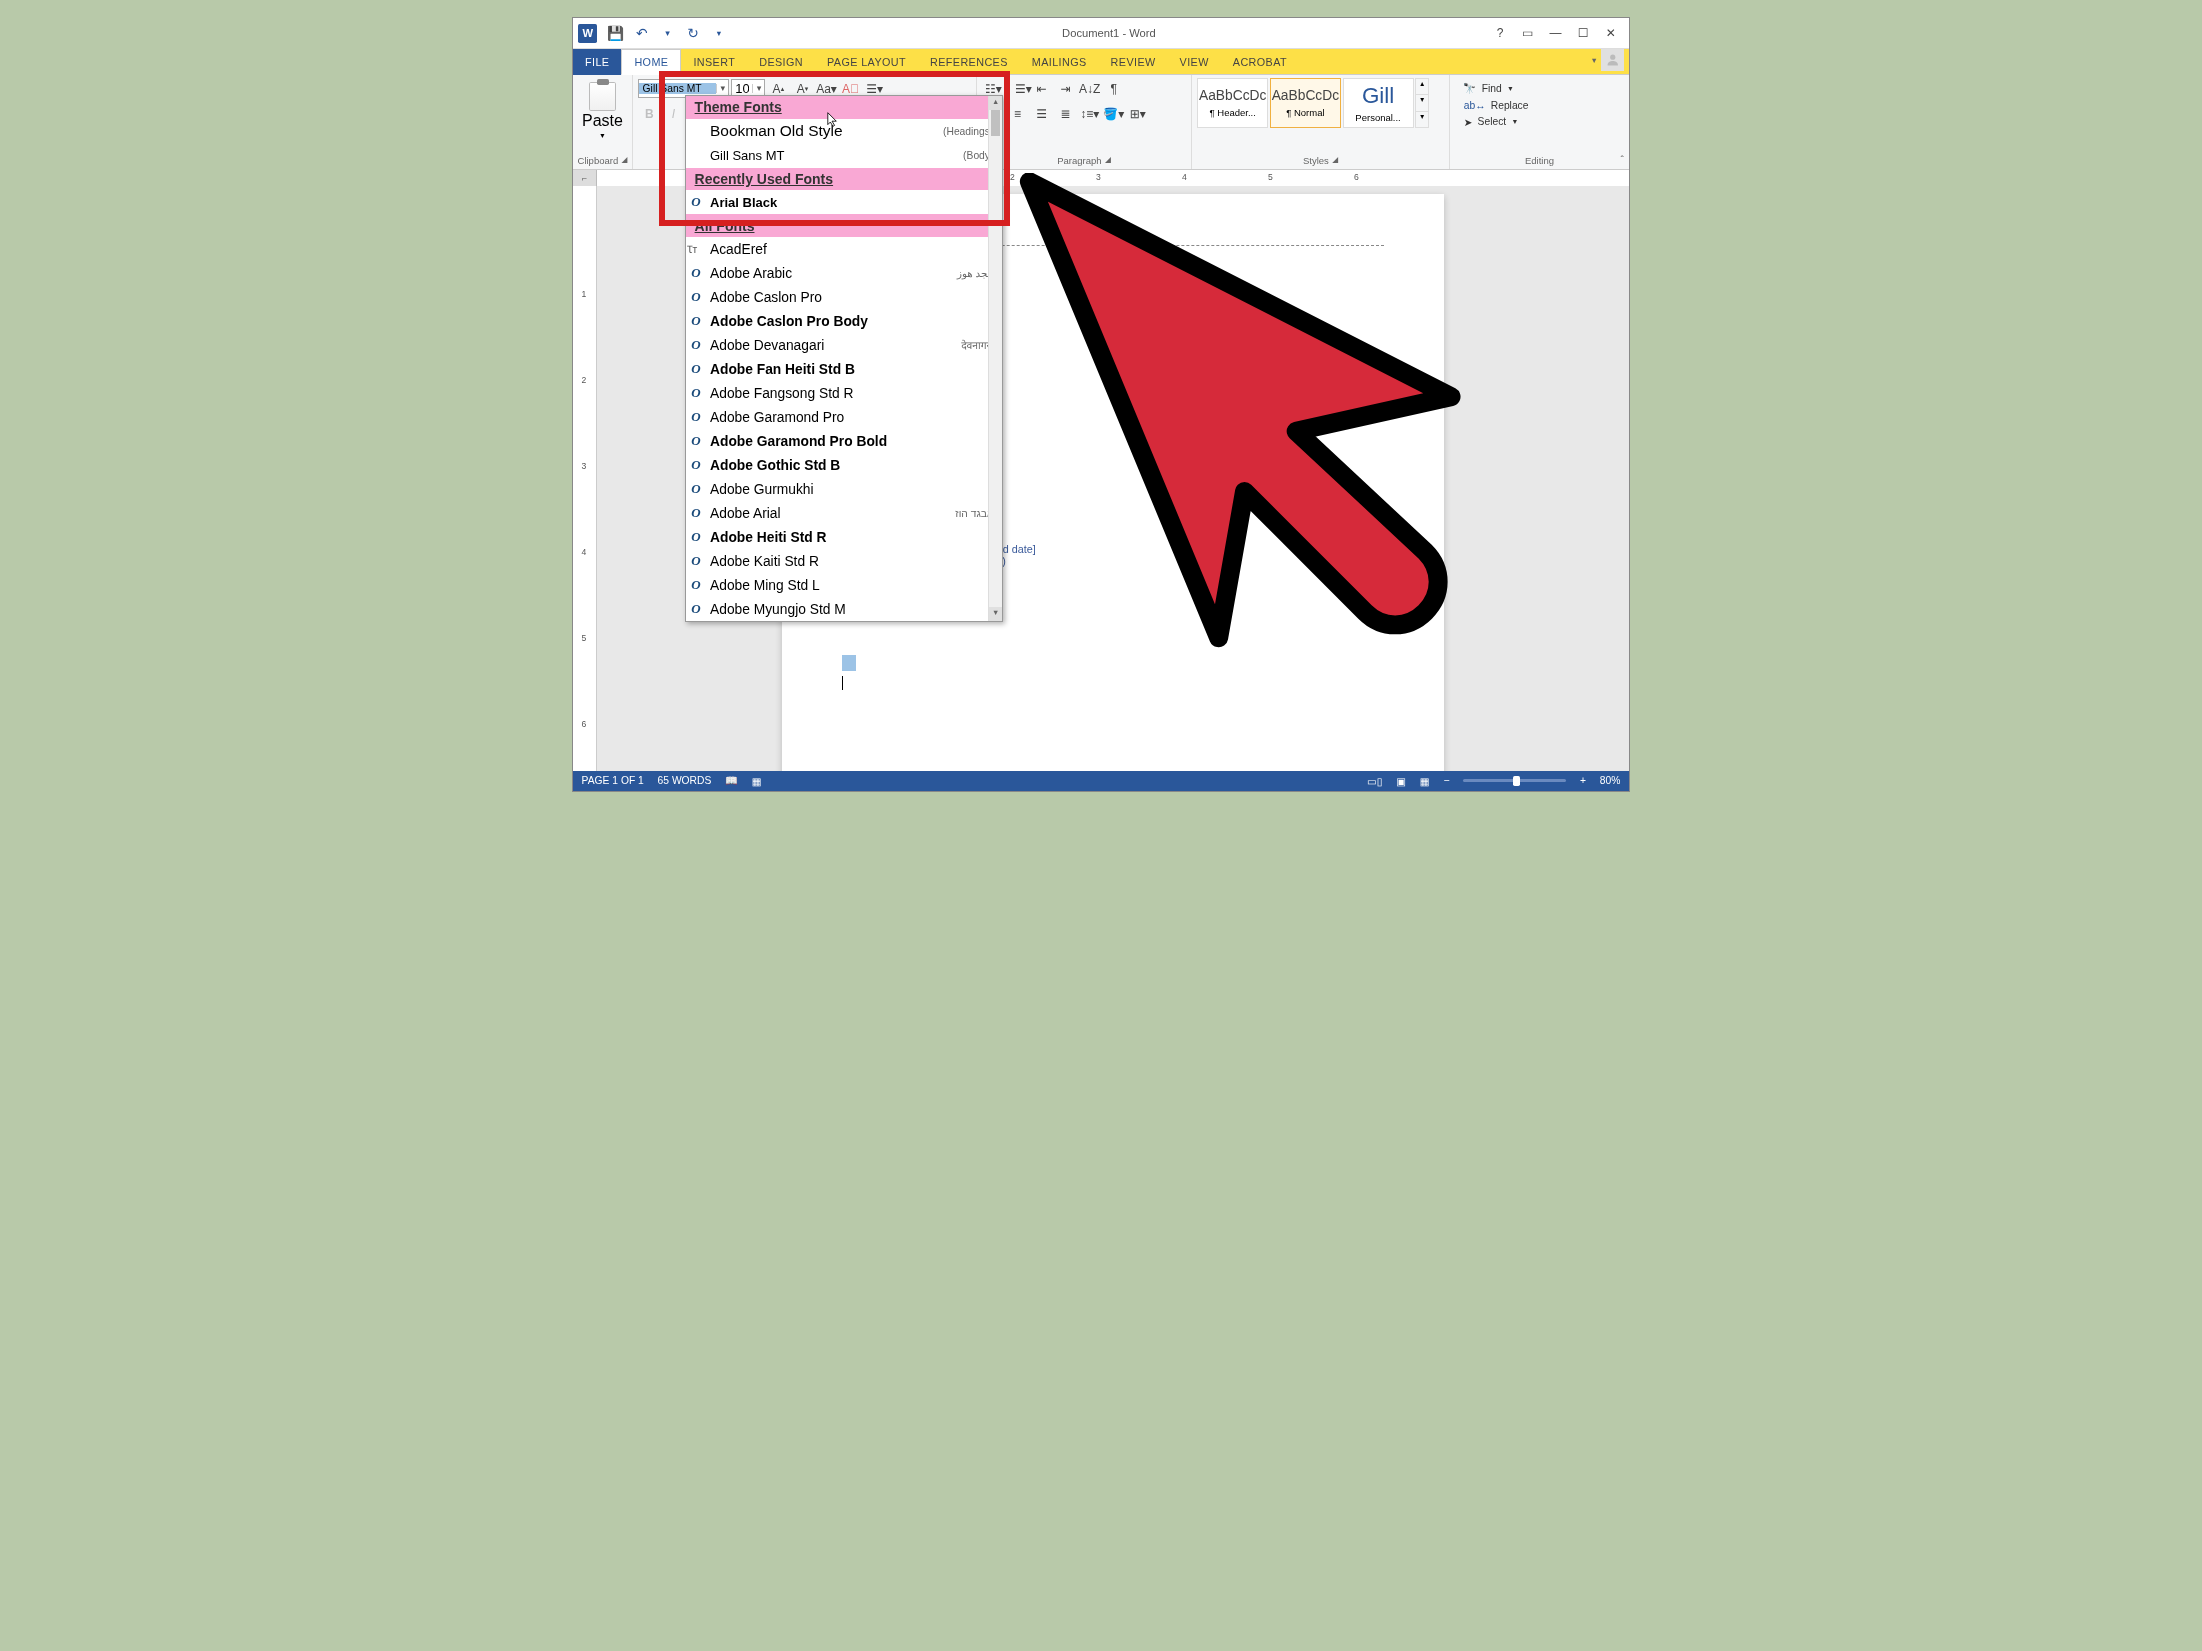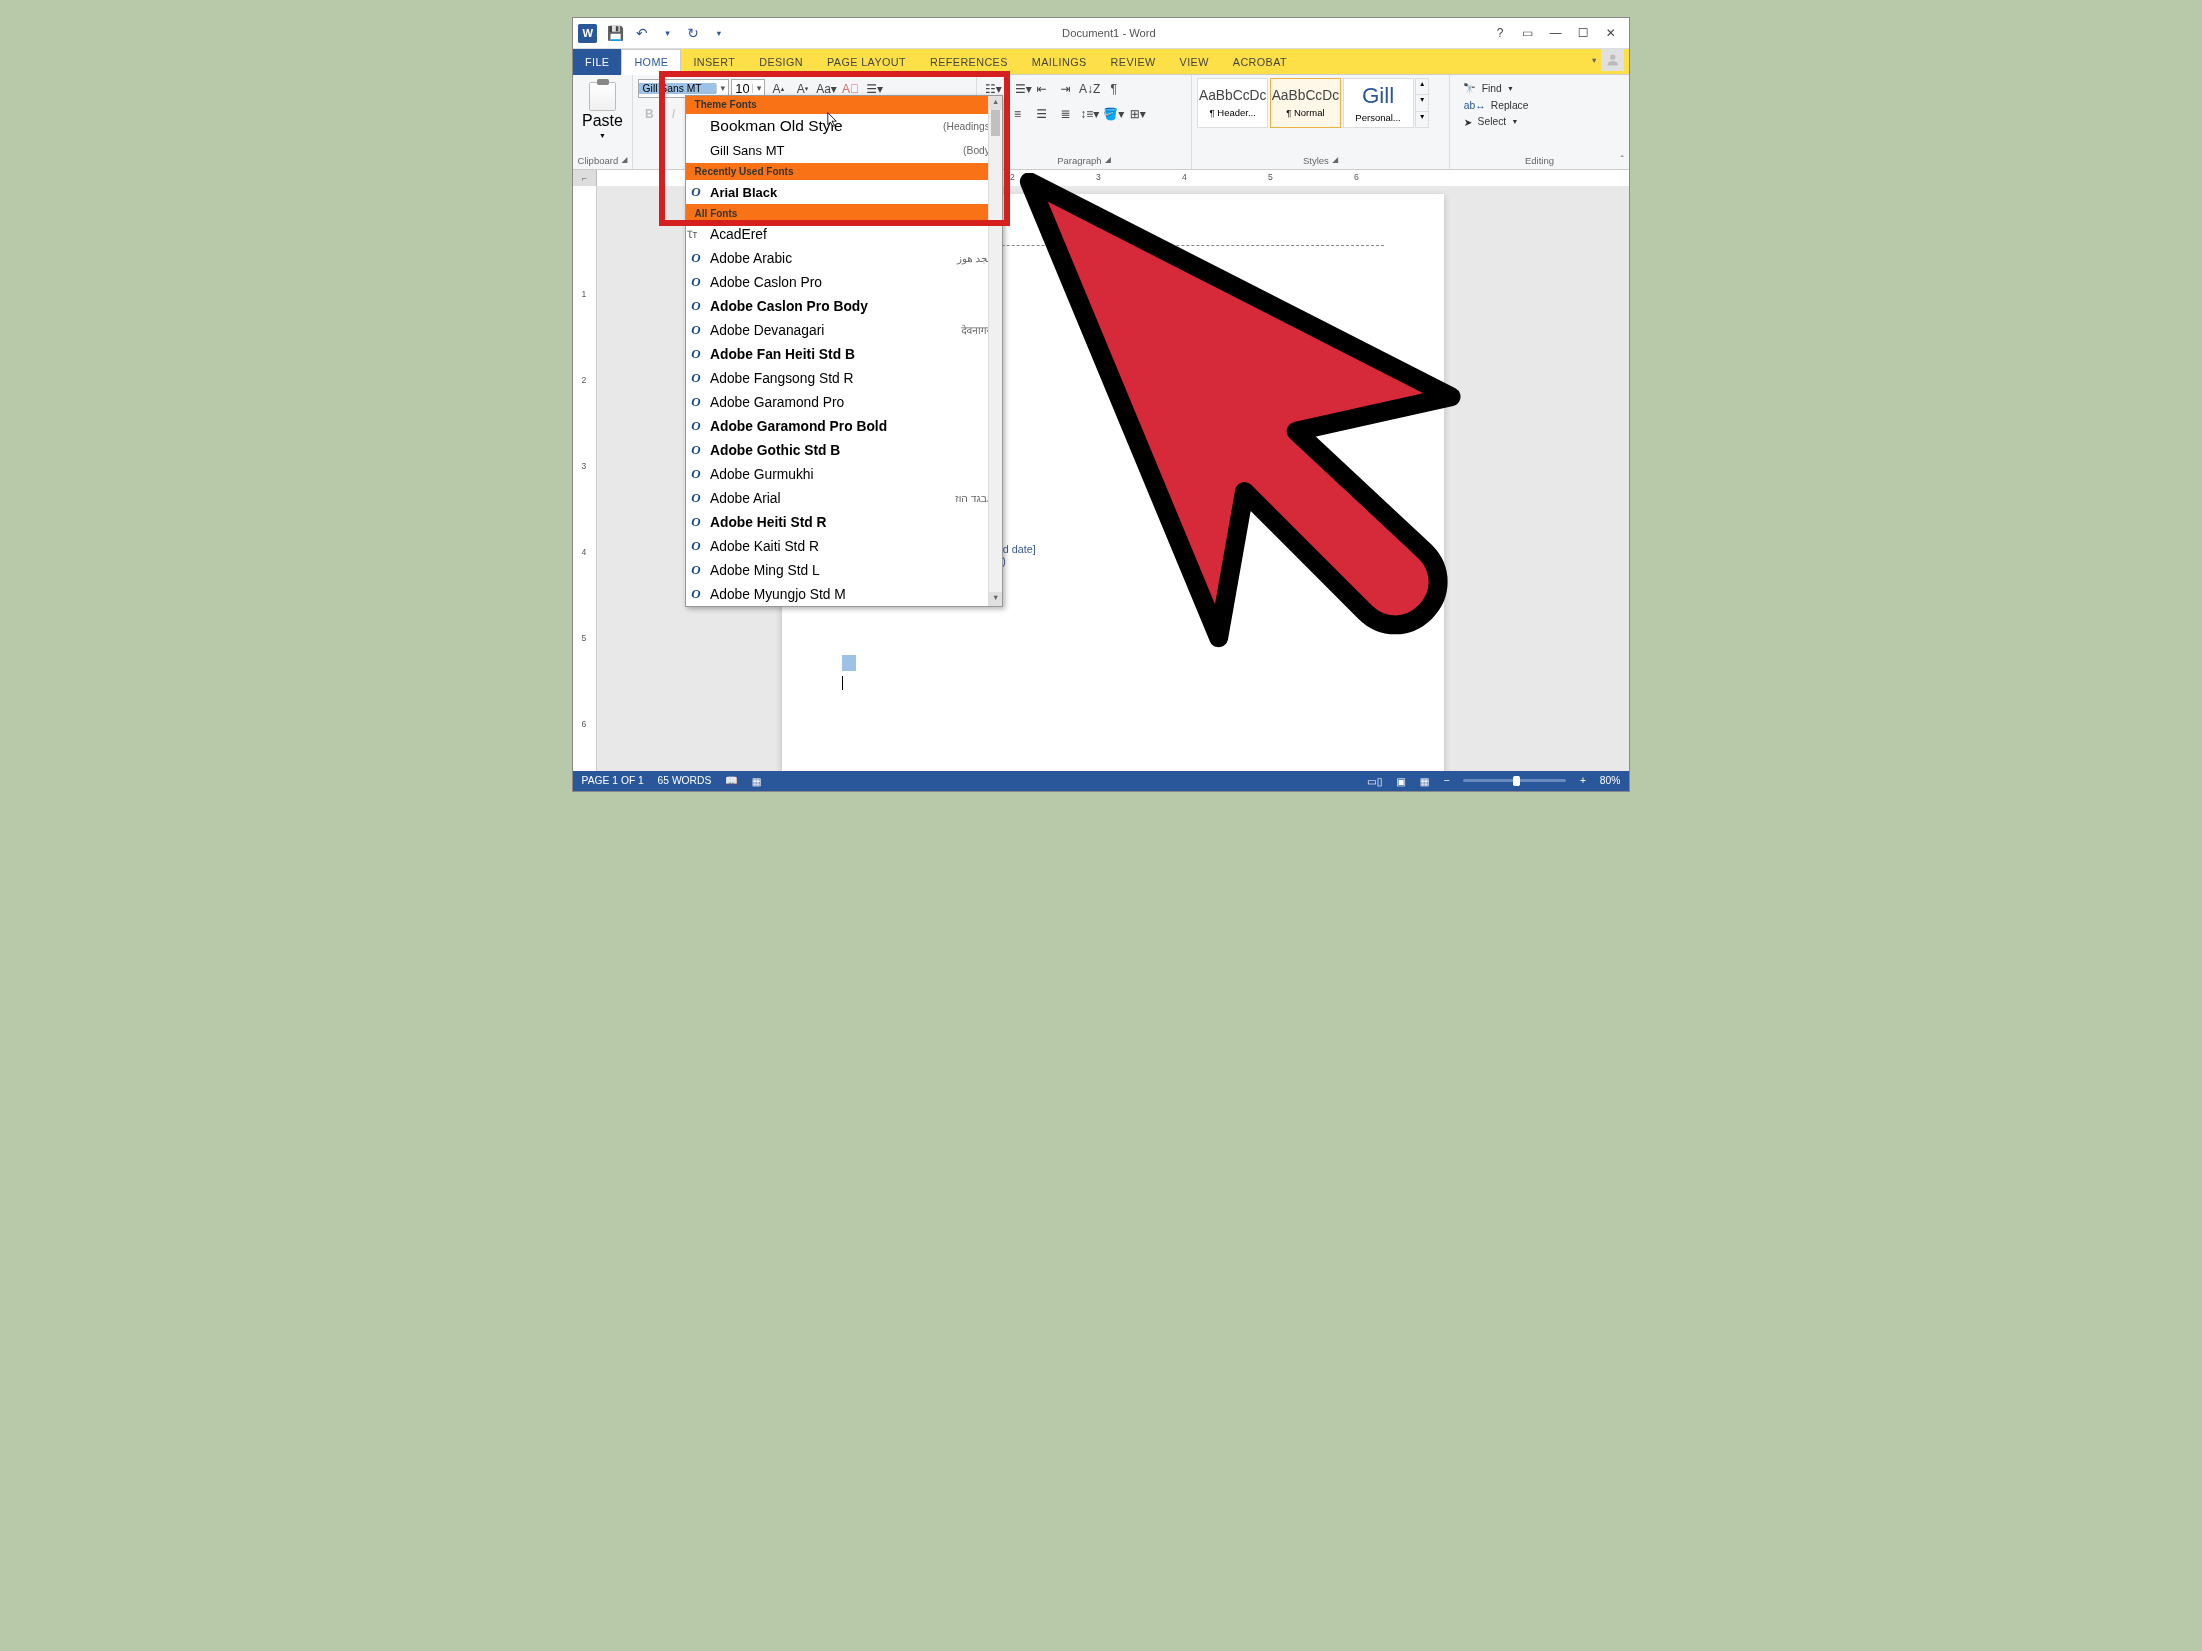"Theme Fonts" .dd-section { background: #f97316 -> #f9a8d4; font-size: 10px -> 14px; text-decoration: none -> underline }
